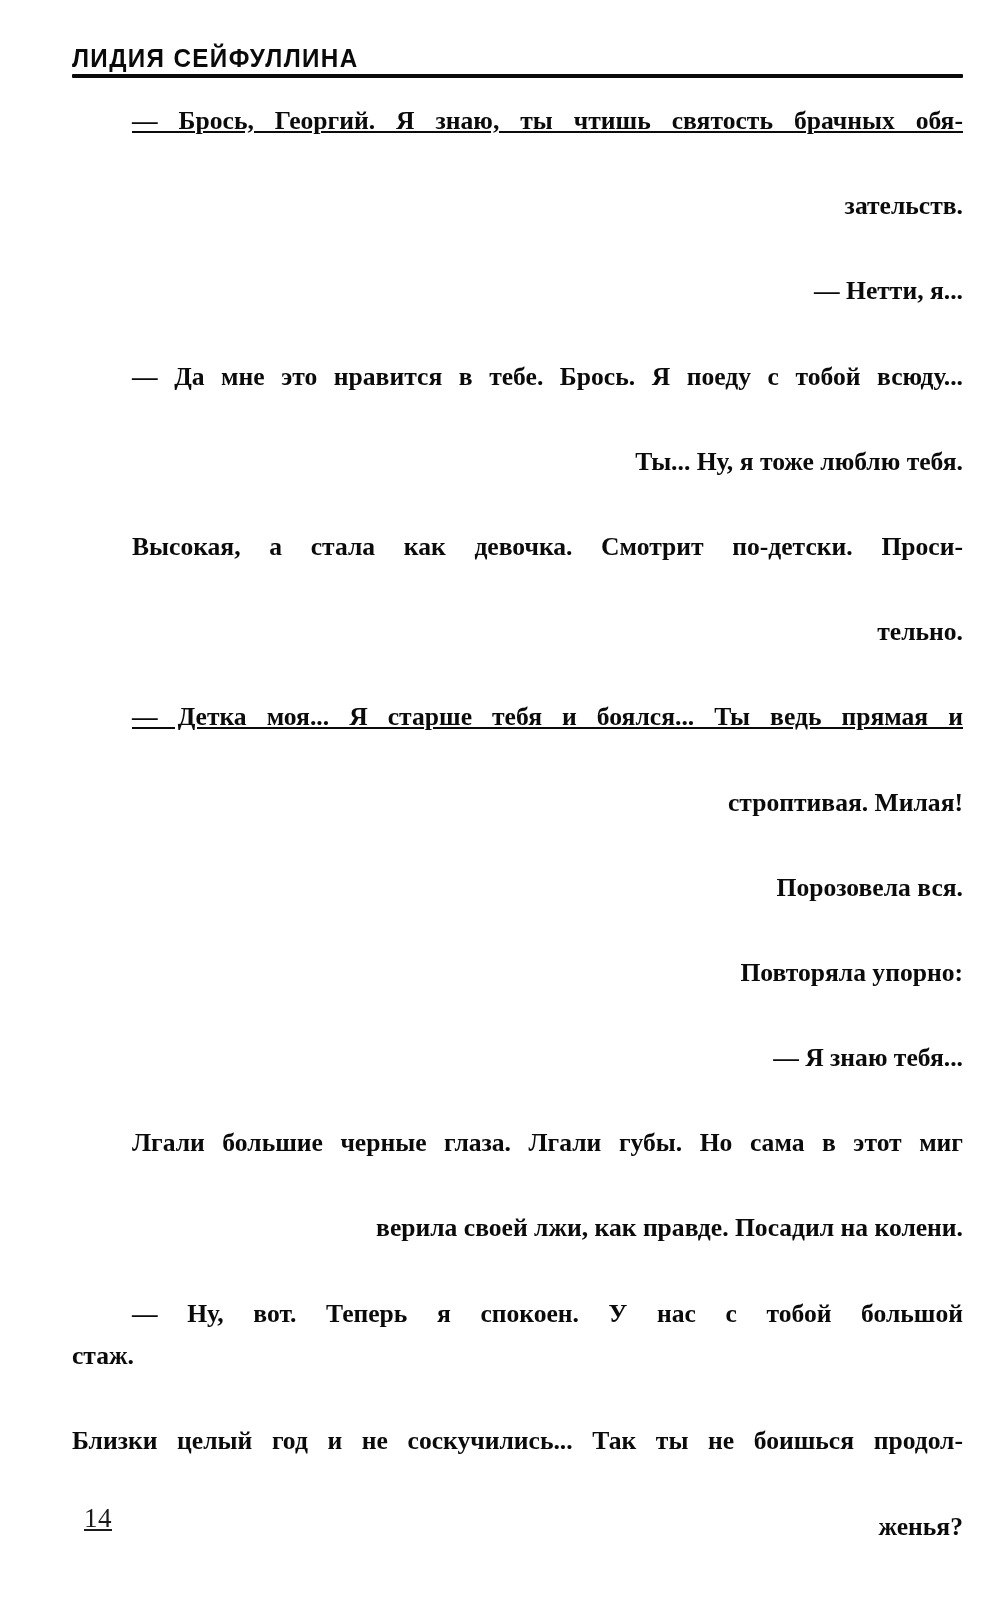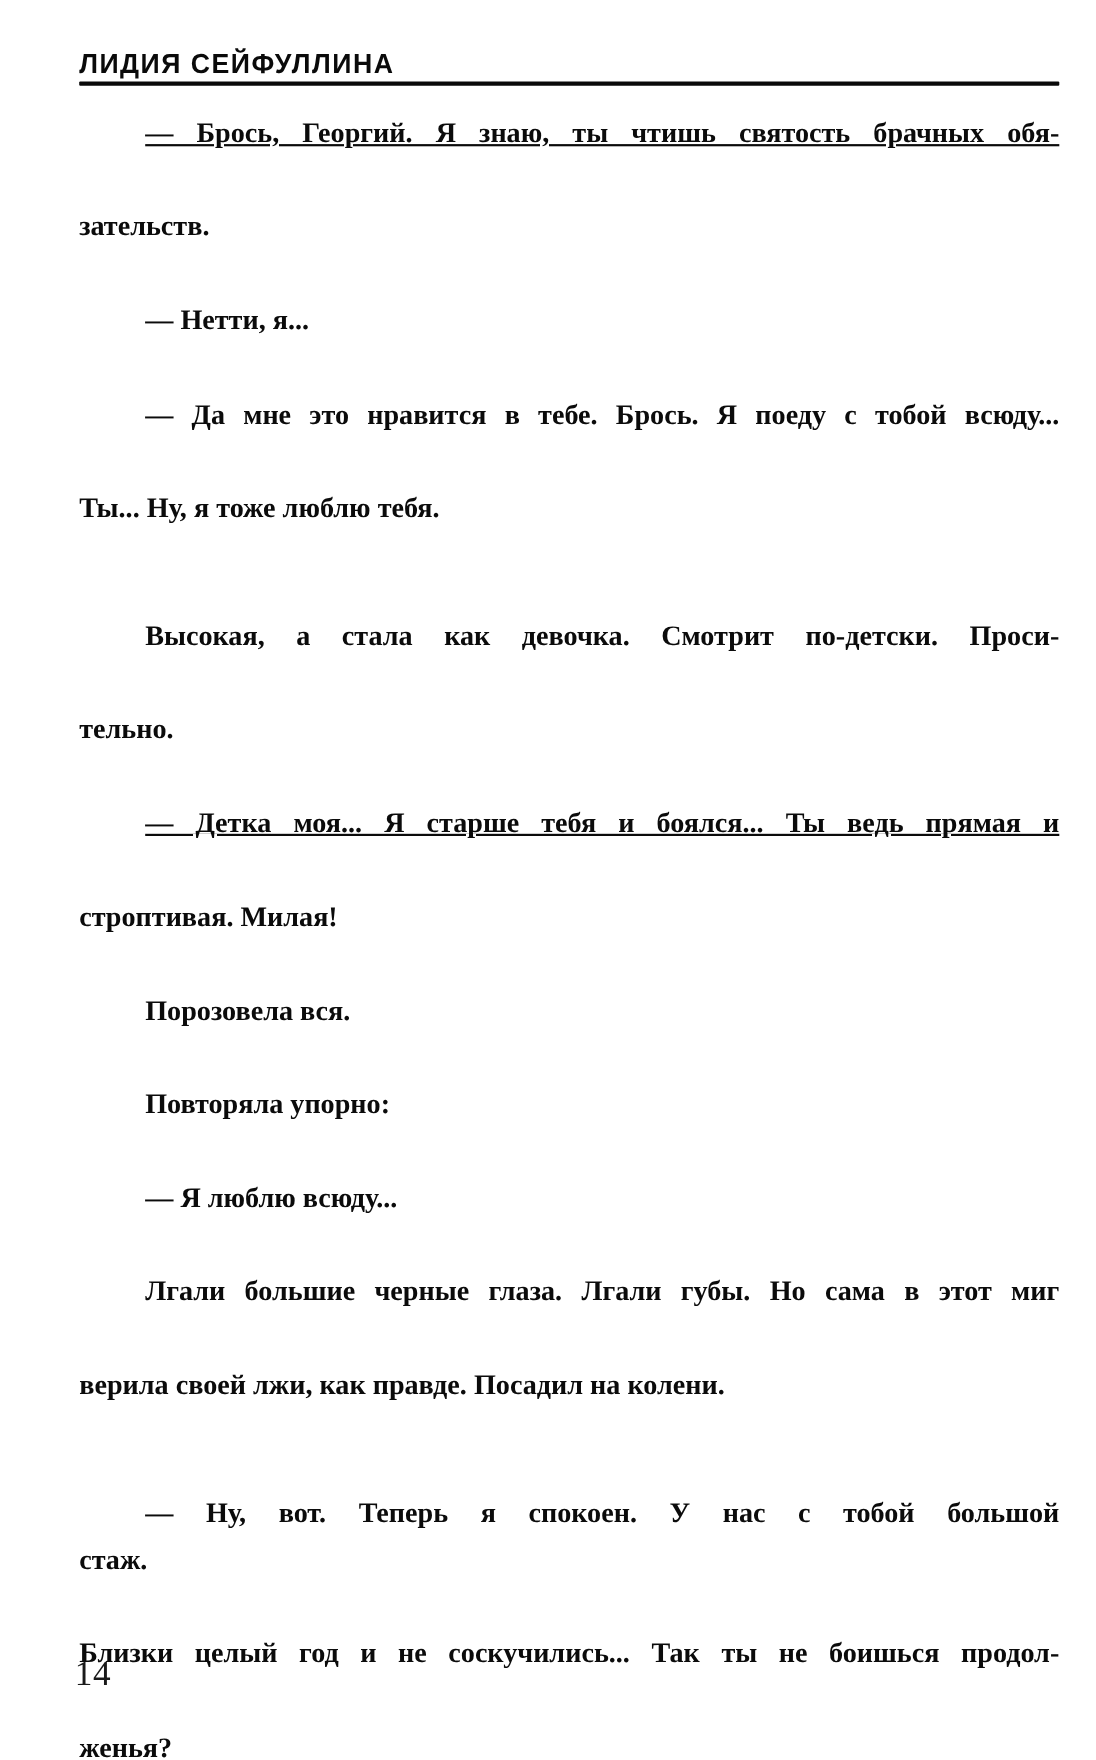"зательств." .jline.last { text-align: left -> right }
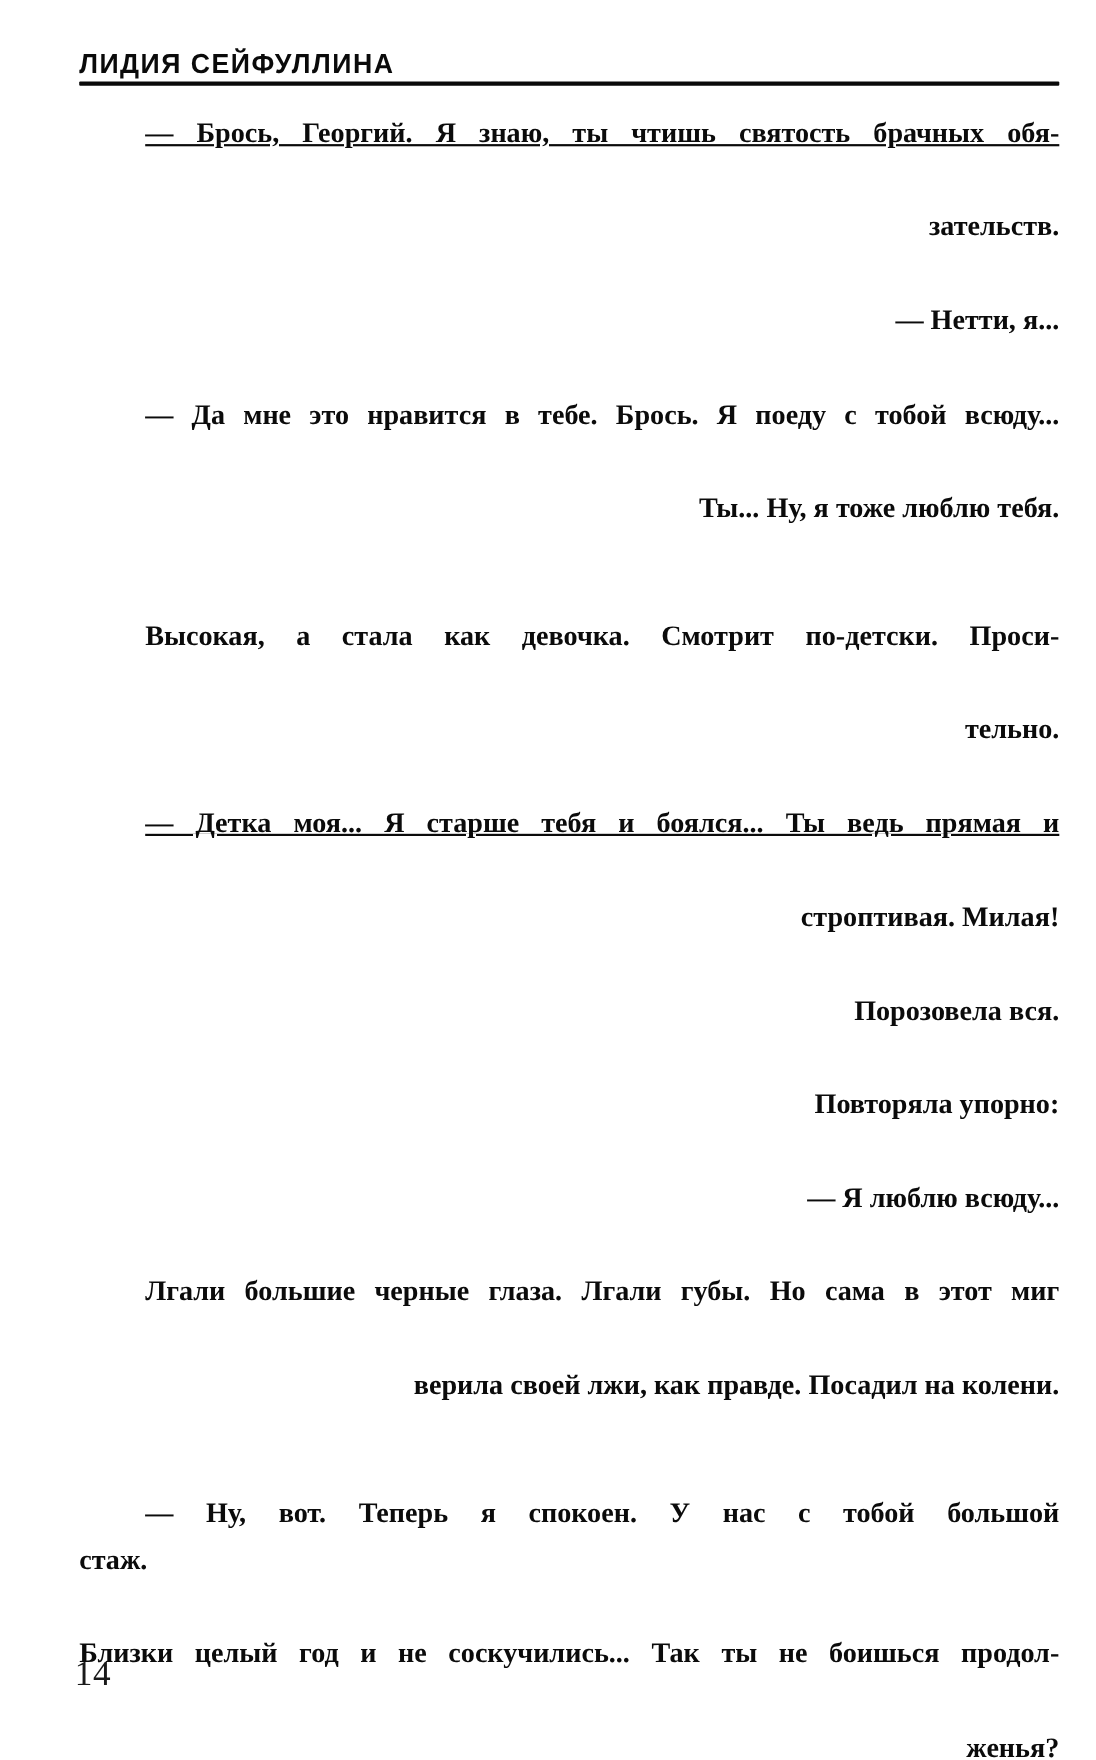"Высокая, а стала как девочка." .stretch-lg { margin-top: 31px -> none }
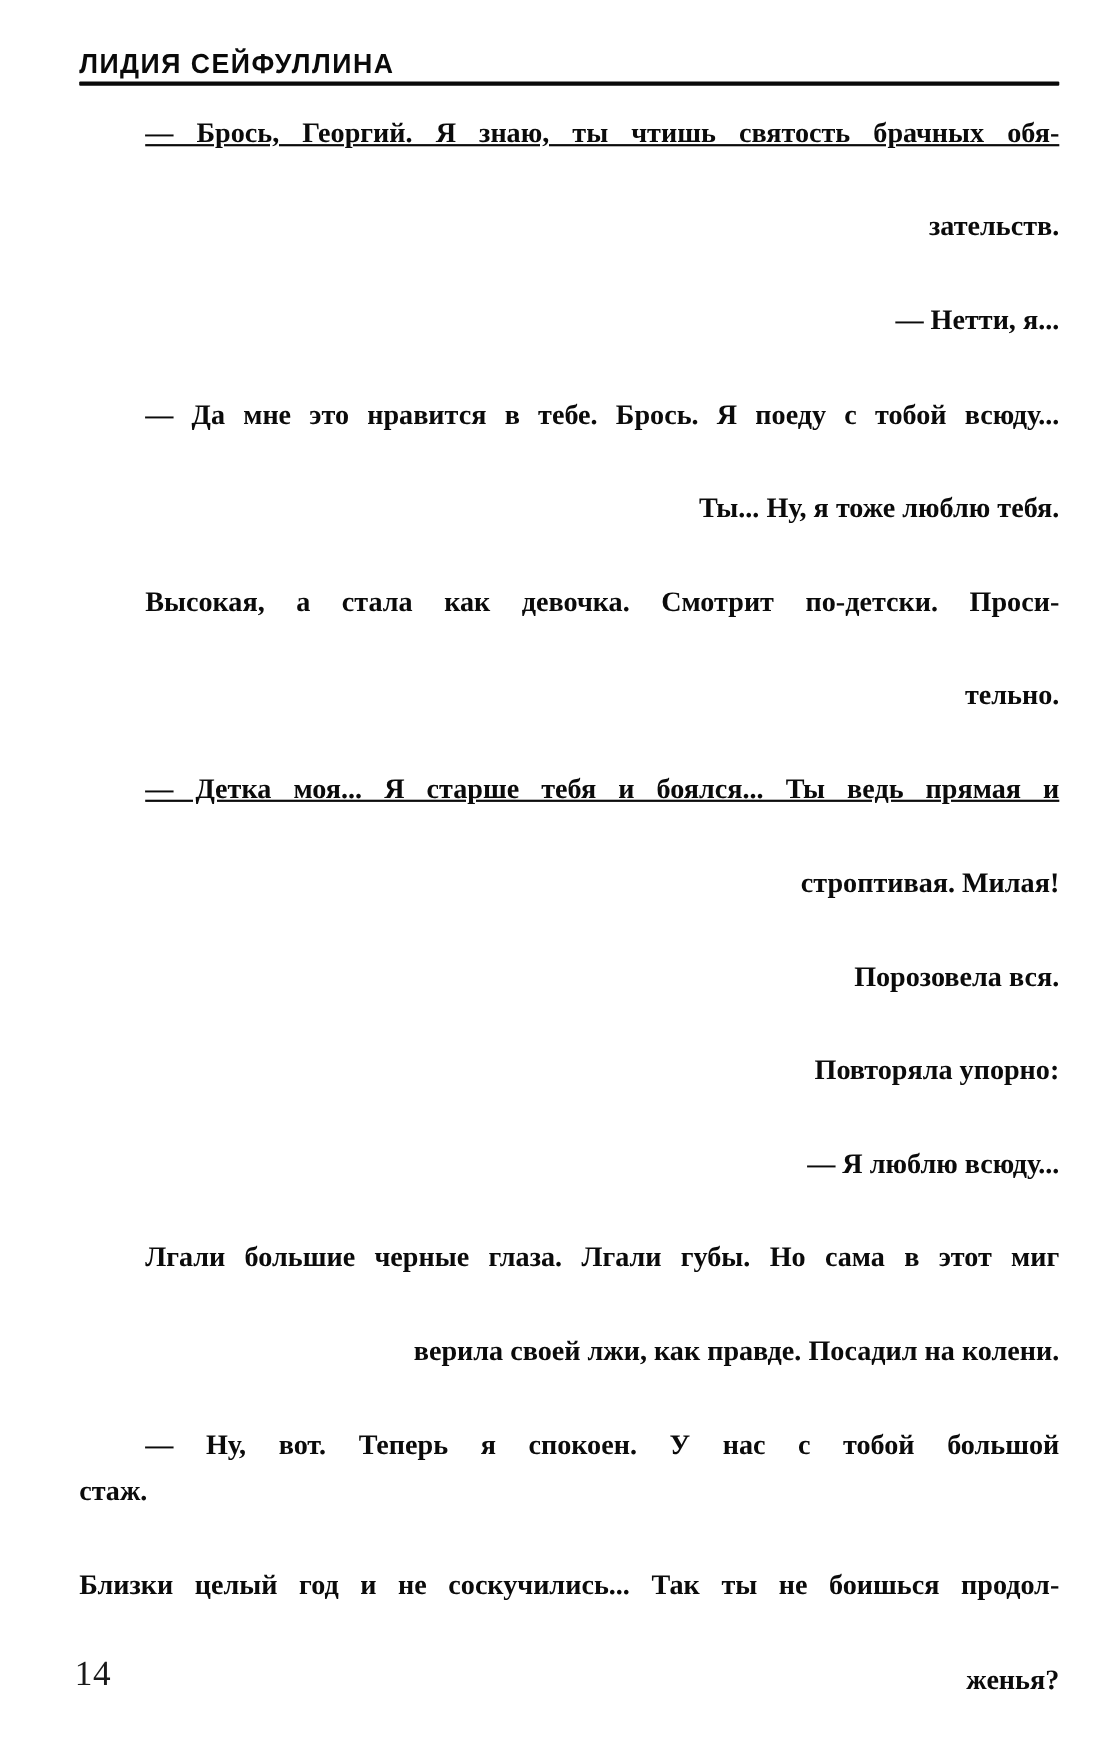"— Я люблю всюду..." span.jline { text: люблю всюду -> знаю тебя }
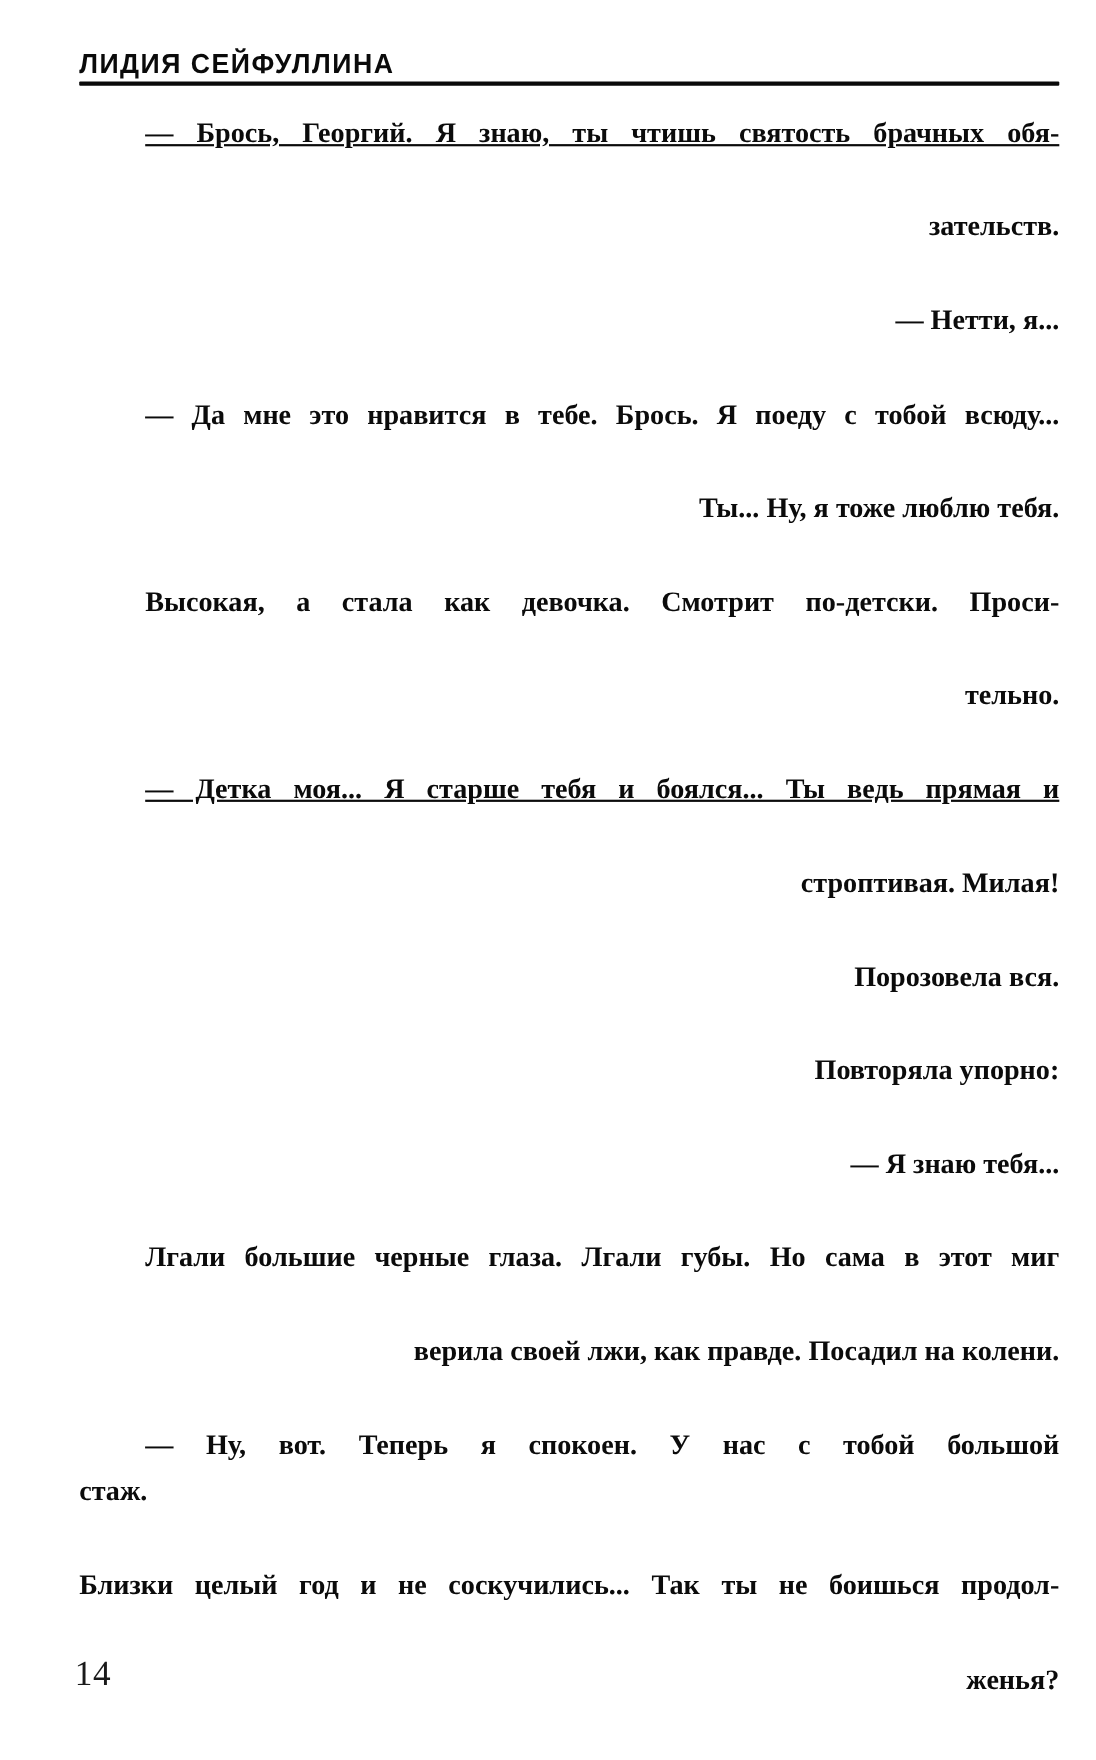"14" .folio { font-size: 32px -> 27px; left: 68px -> 84px; text-decoration: none -> underline }
